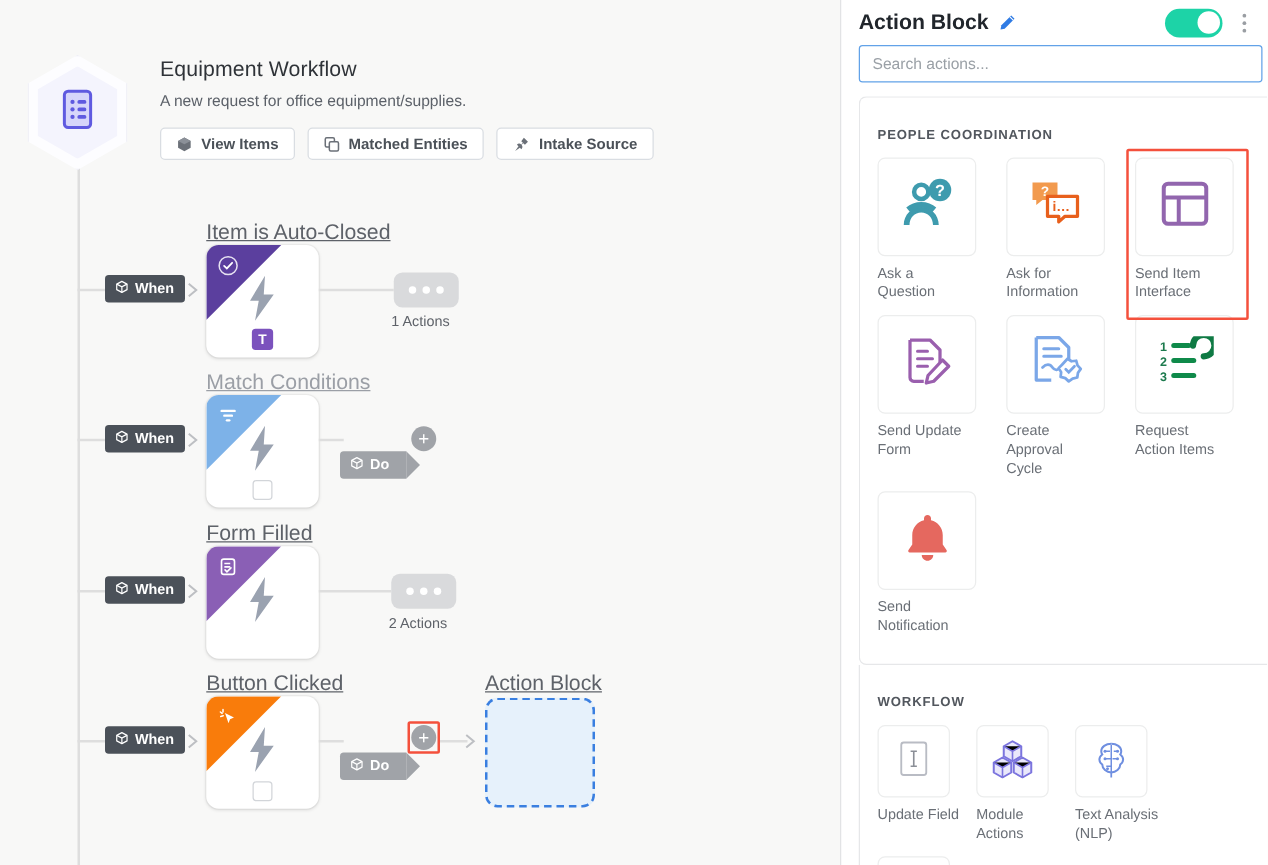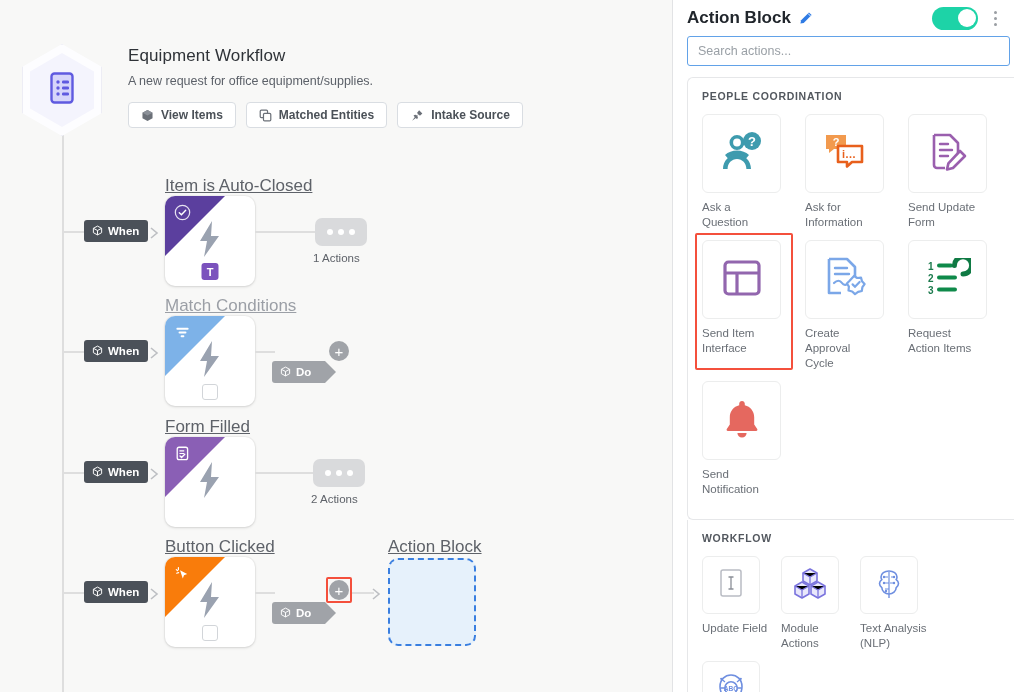"PEOPLE COORDINATION" .section { padding: 12px 0 12px 14px -> 24px 0 12px 14px }
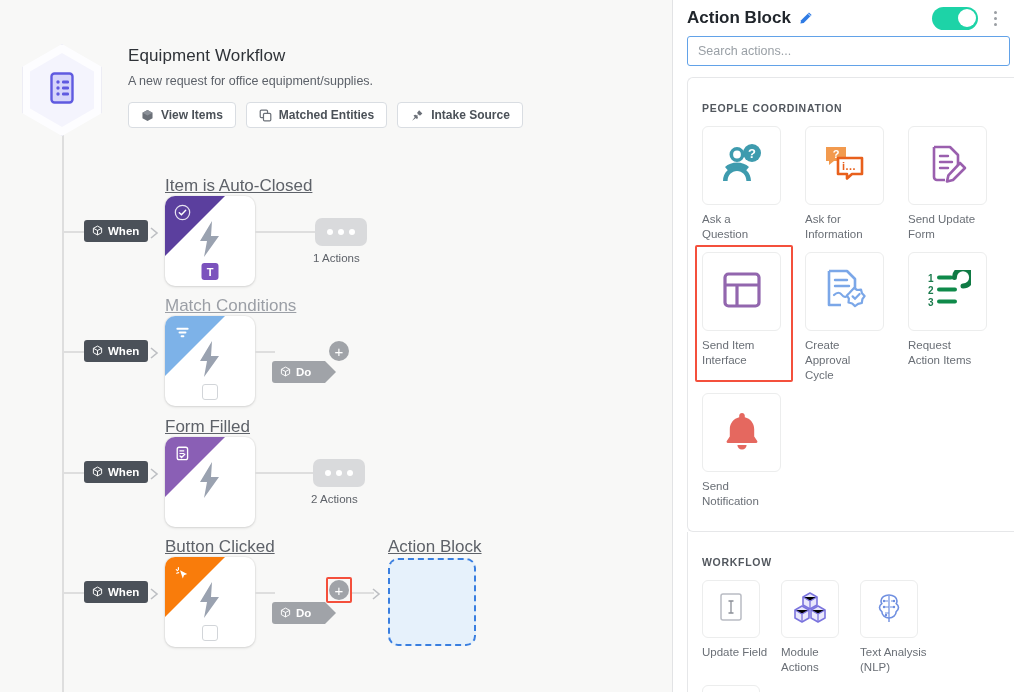"Send Update Form" div.card { order: before "Send Item Interface" -> after "Send Item Interface" }
